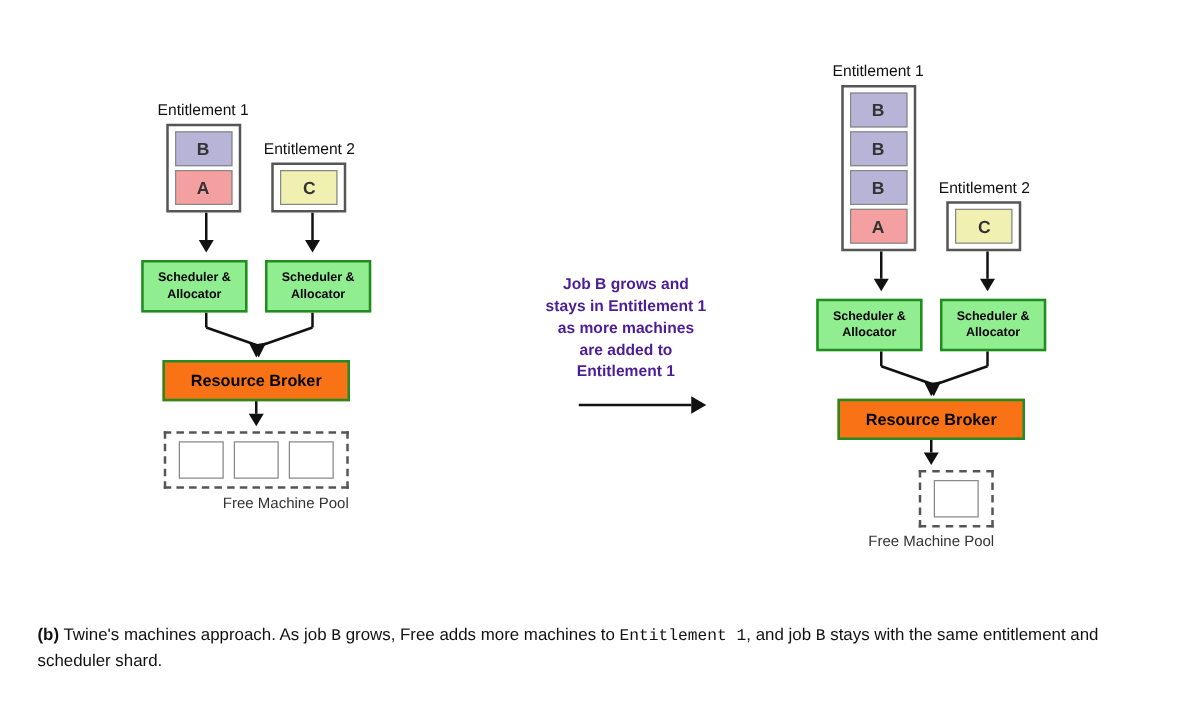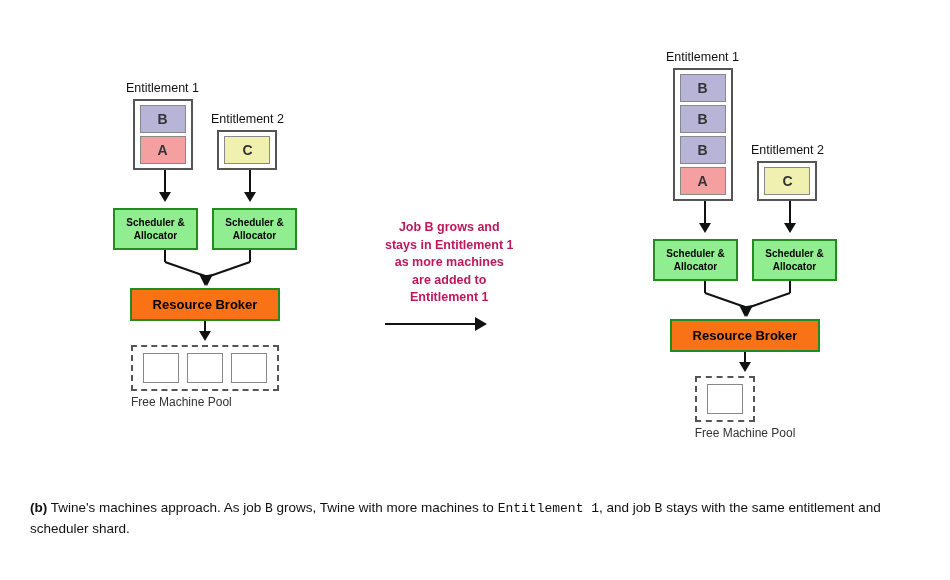"Job B grows and" .arrow-area { align-items: flex-start -> flex-end; color: #be185d -> #4c1d95 }
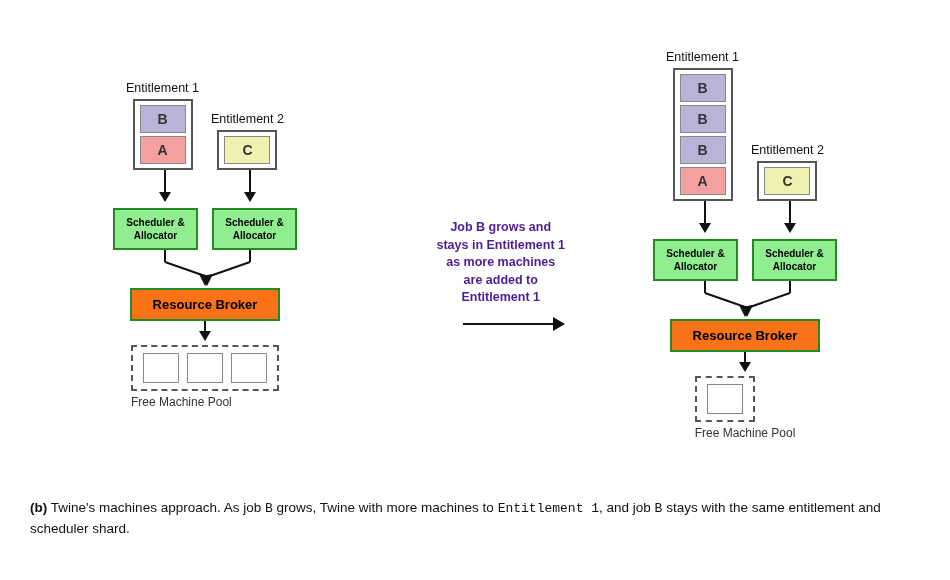"Free Machine Pool" .pool-container { align-items: flex-start -> flex-end }
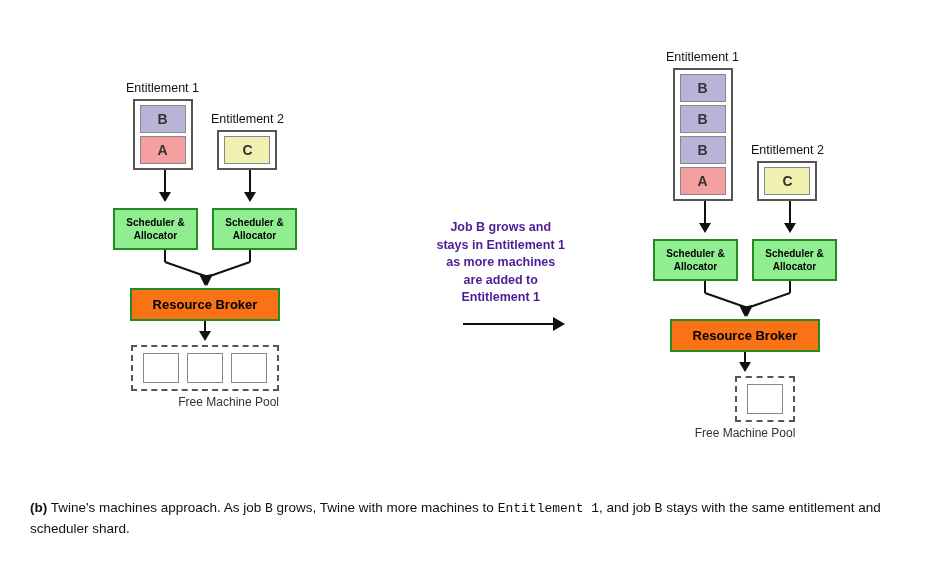"grows, Twine with more machines" span { text: Twine with -> Free adds }
